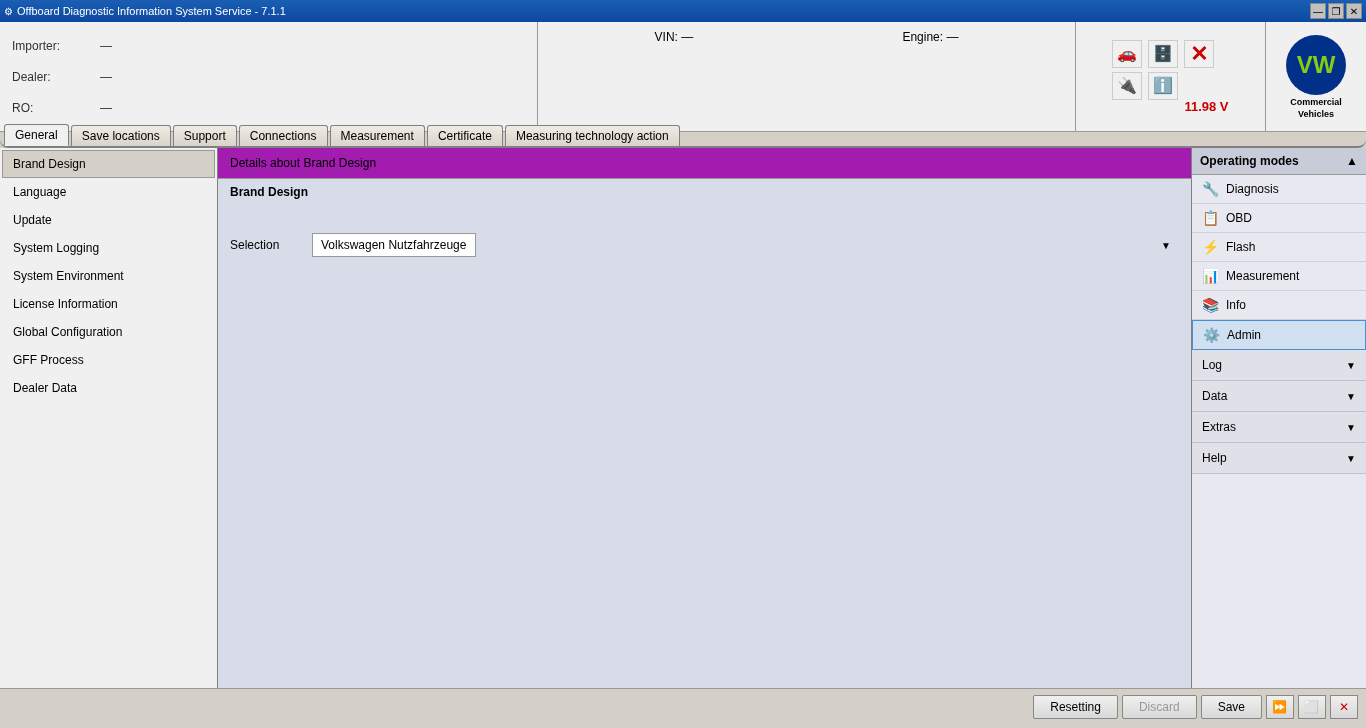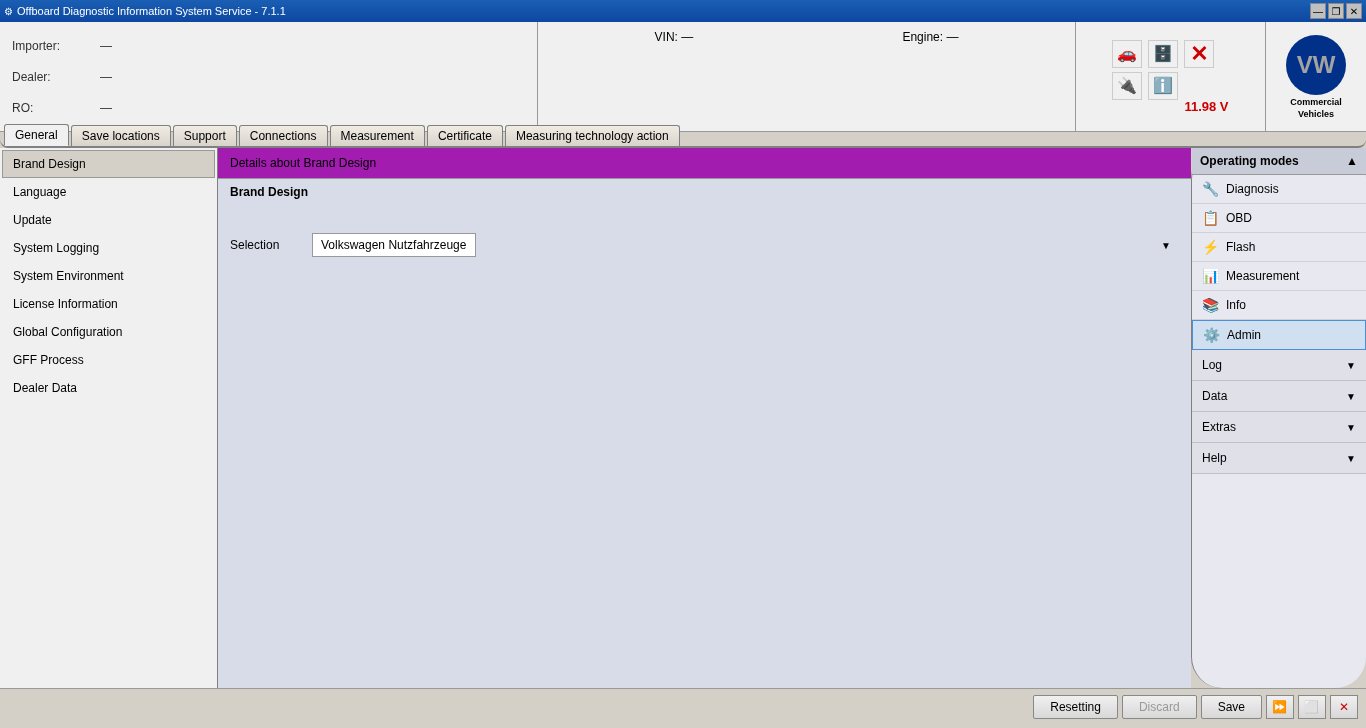"VW" .vw-logo { color: #a3a3a3 -> #84cc16 }
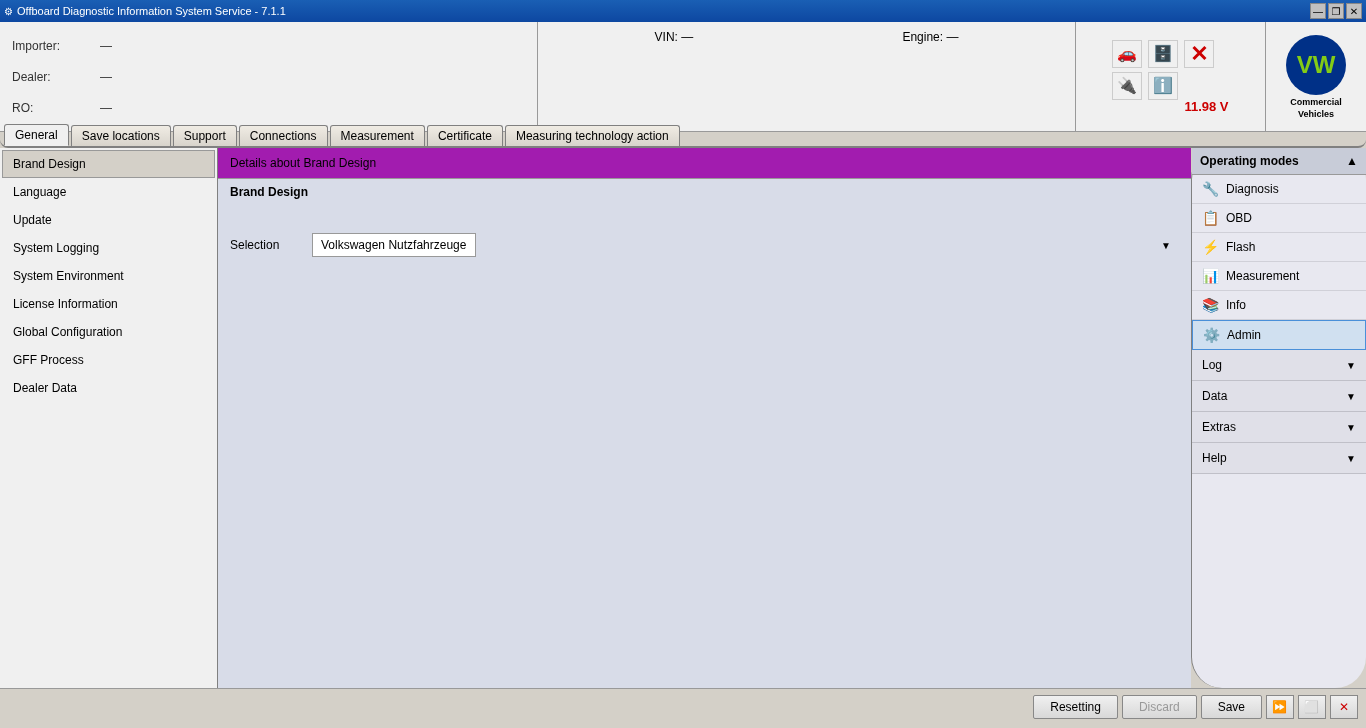"Operating modes" #right-panel { border-radius: 31px -> none }
